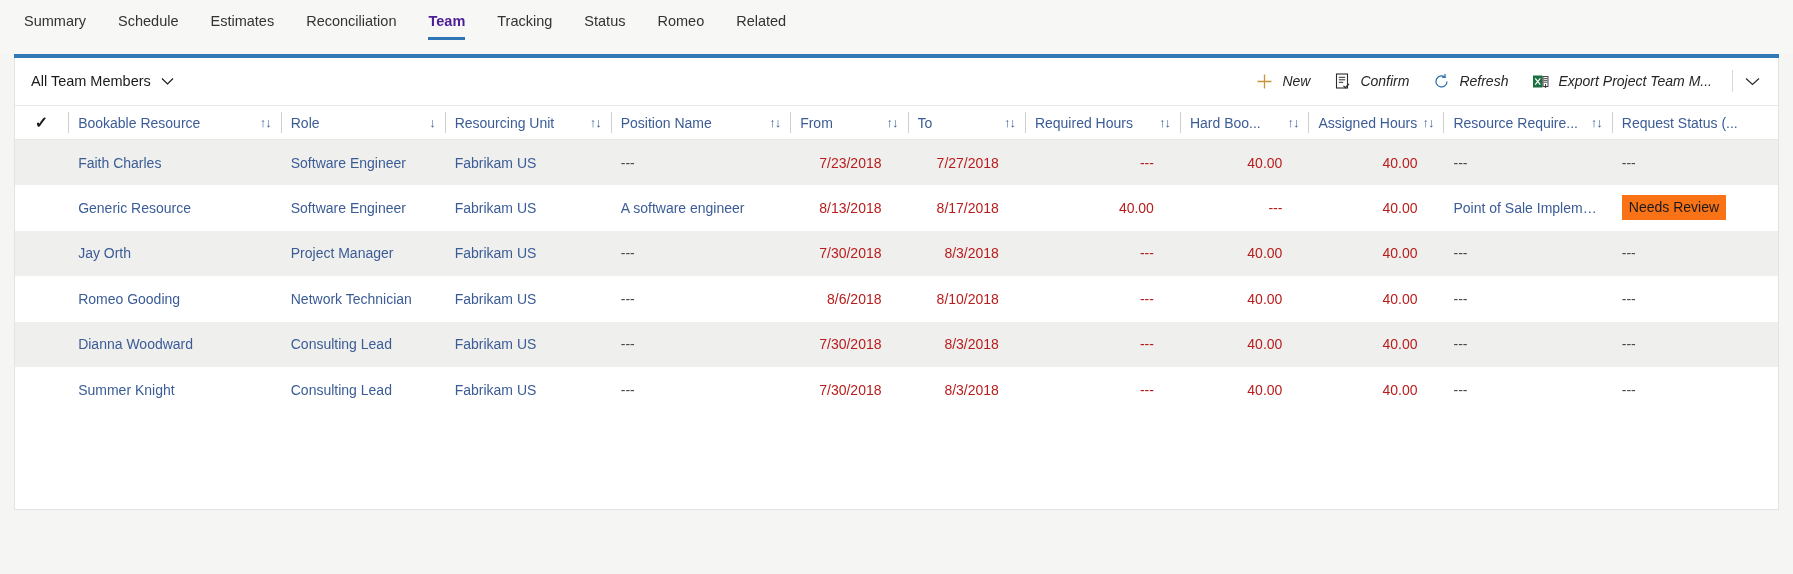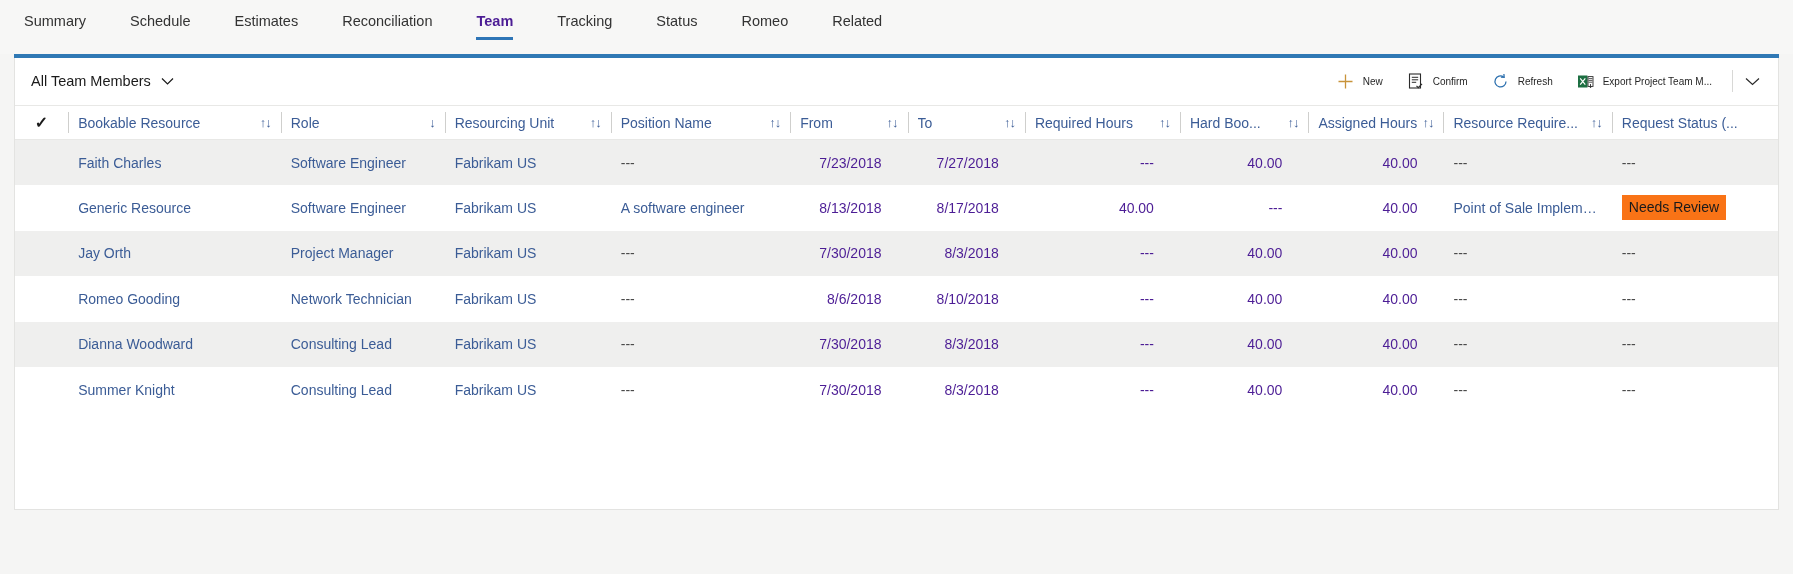"Summary" .tabstrip { gap: 12px -> 0px }
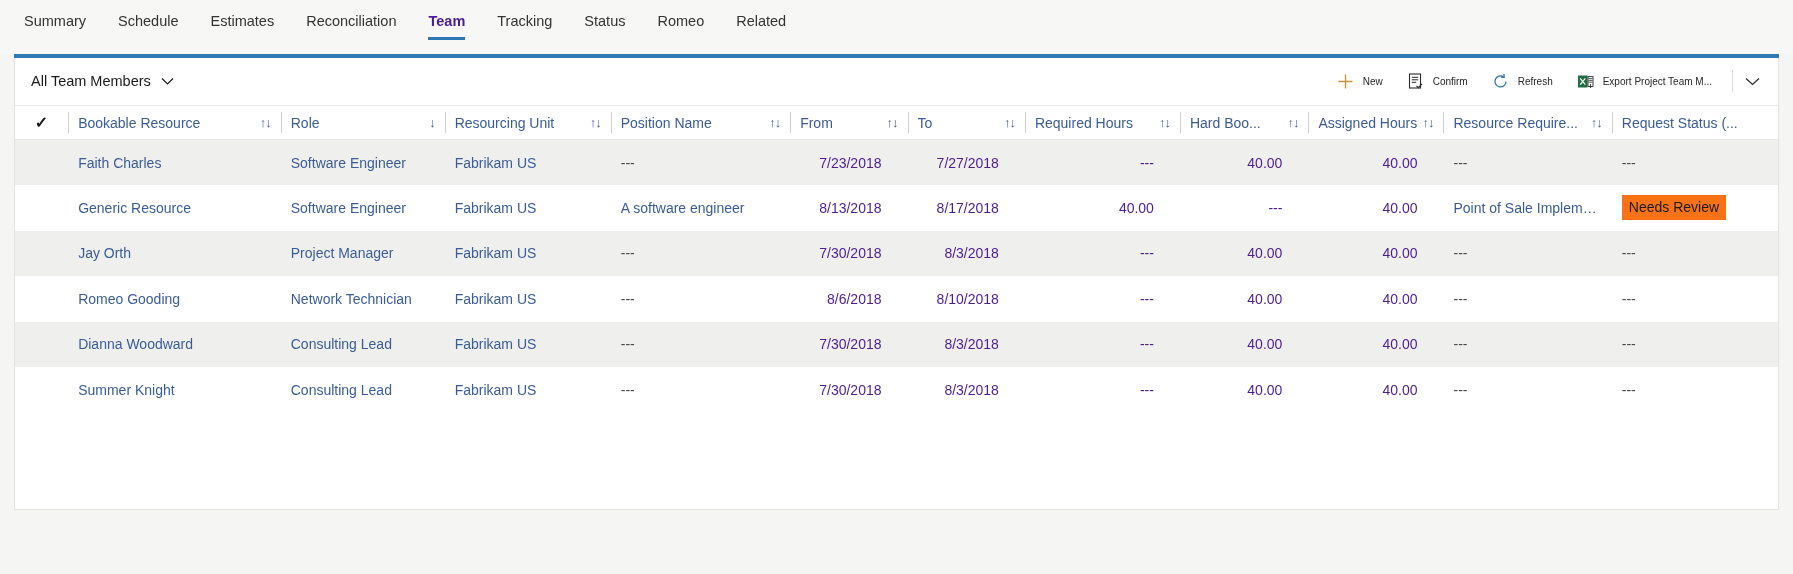"New" .cmd .cmd-label { font-size: 10px -> 14px; font-style: none -> italic }
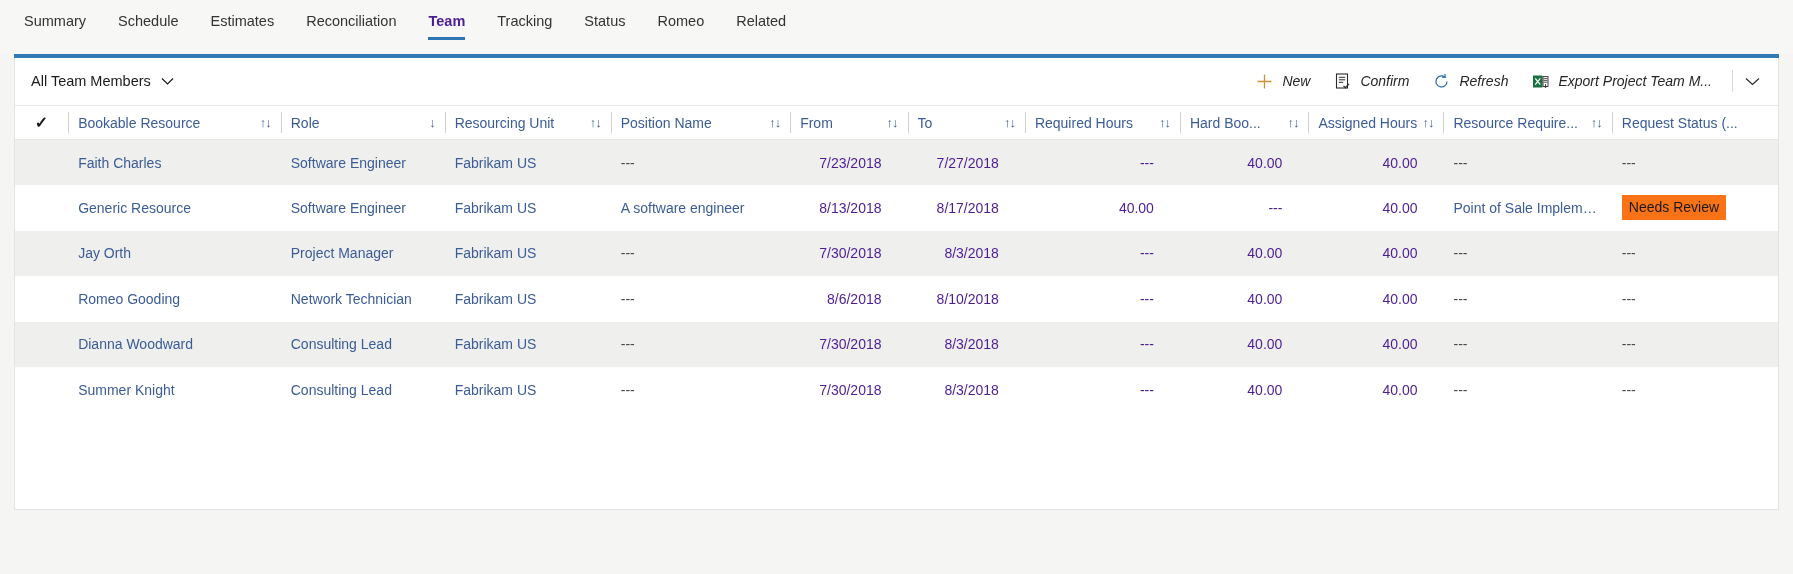"7/23/2018" td.num { color: #4c1d95 -> #b91c1c }
